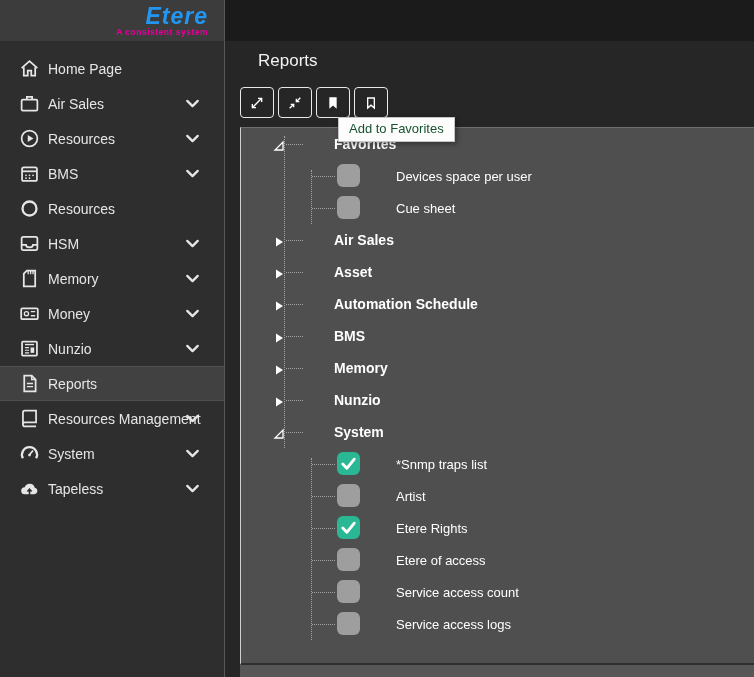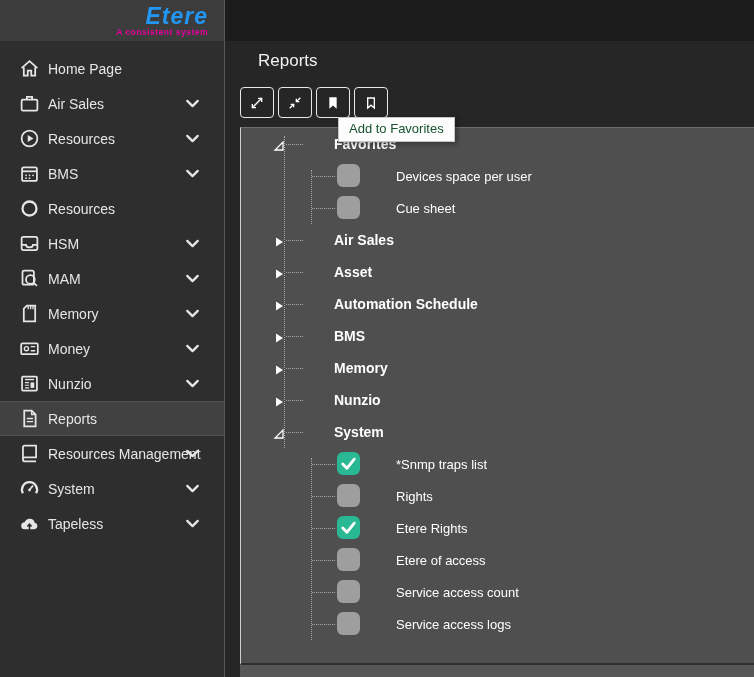"MAM" div.side-item { html: <div> <span> <svg> <rect></rect> <circle></circle> <path></path> </svg> </span> <span>MAM</span> <span> <svg> <path></path> </svg> </span> </div> -> none }
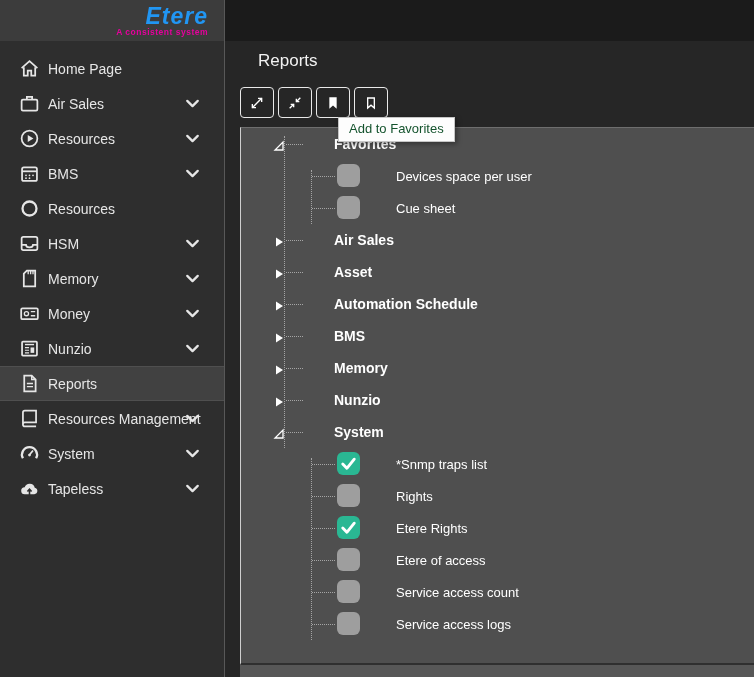"Rights" span.tree-label { text: Rights -> Artist }
